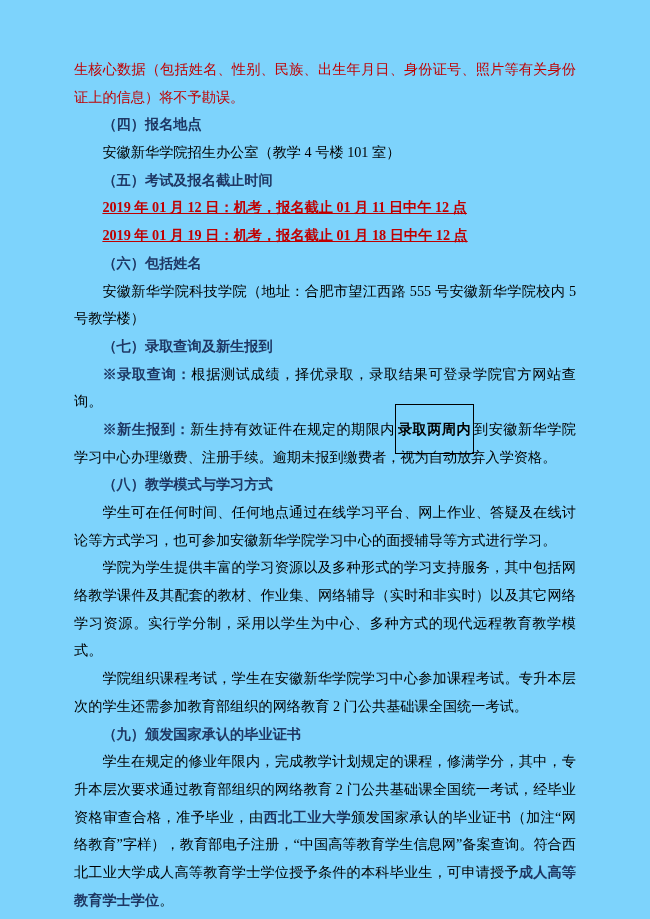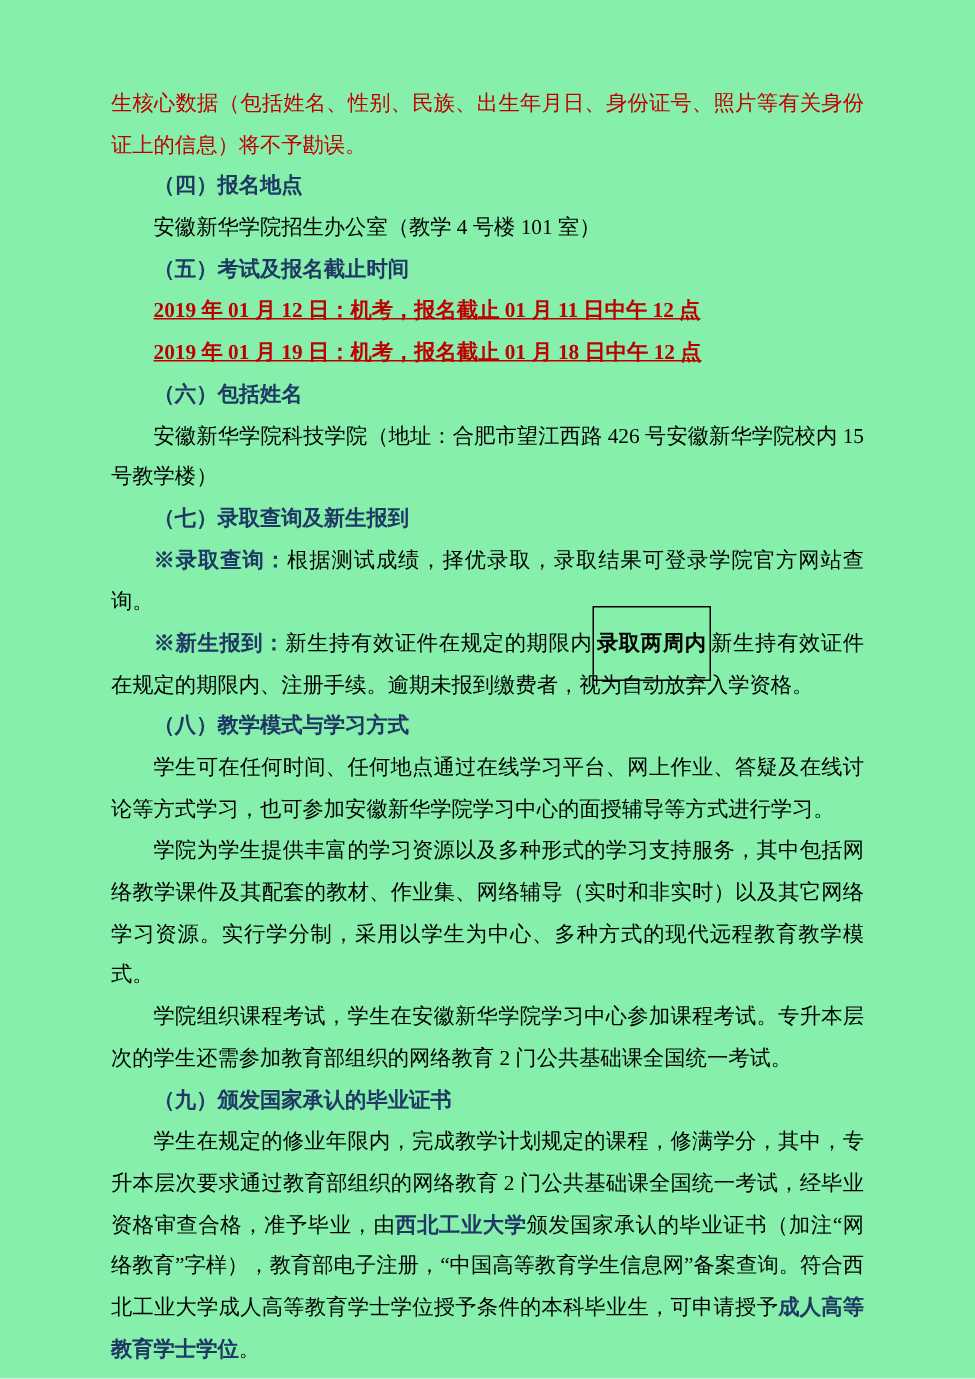"生核心数据（包括姓名、性别、民族、出生年月日、身份证号、照片等有关身份证上的信息" .page { background: #86efac -> #7dd3fc }
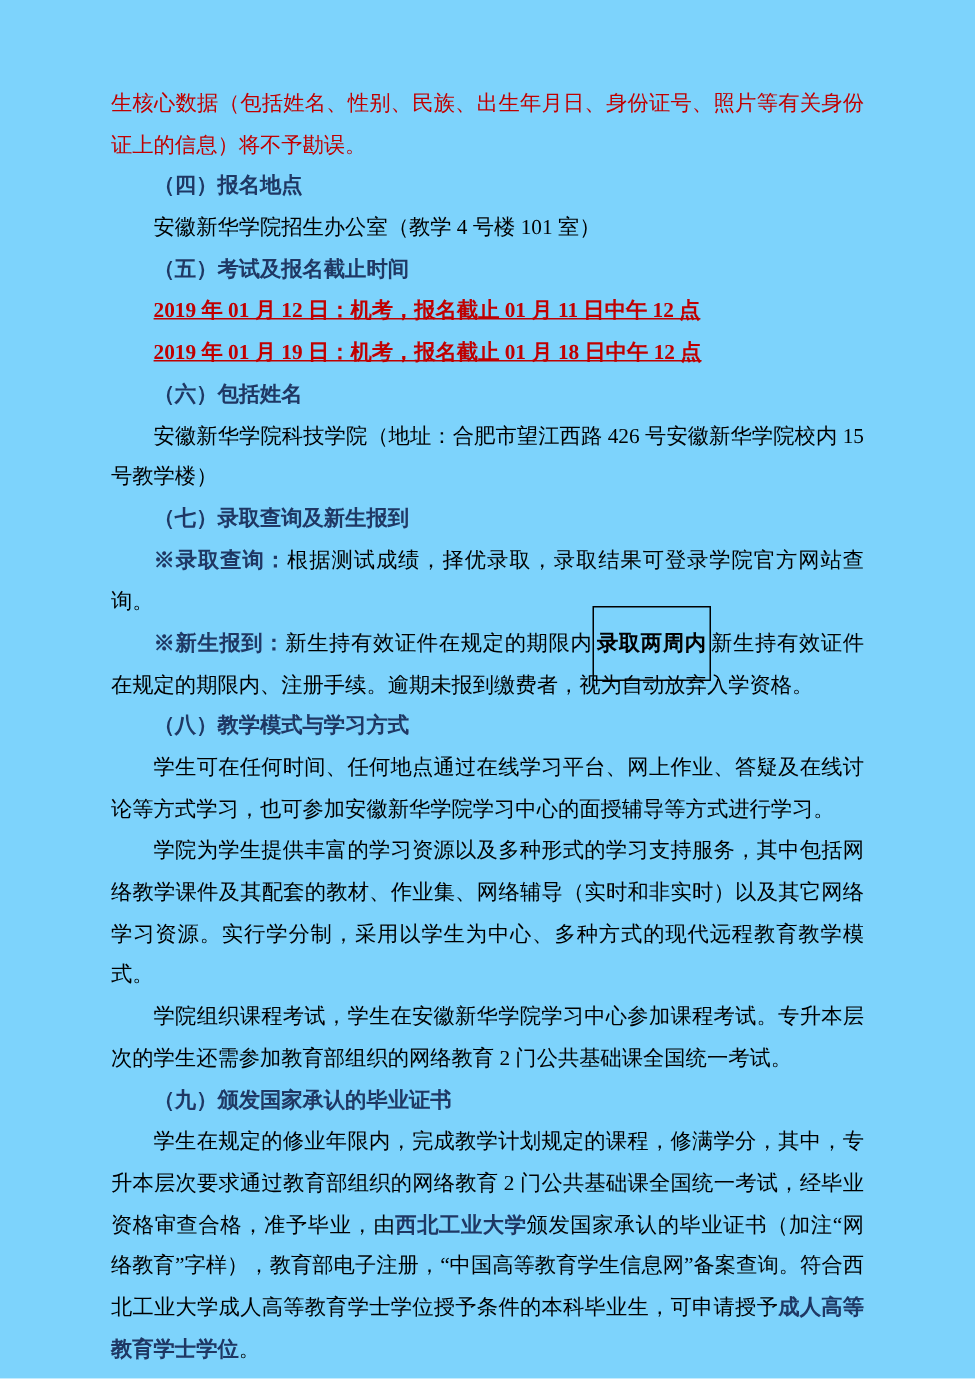"安徽新华学院科技学院（地址：合肥市望江西路 426 号安徽新华学院校内 15" p.body-text { text: 426 号安徽新华学院校内 15 -> 555 号安徽新华学院校内 5 }
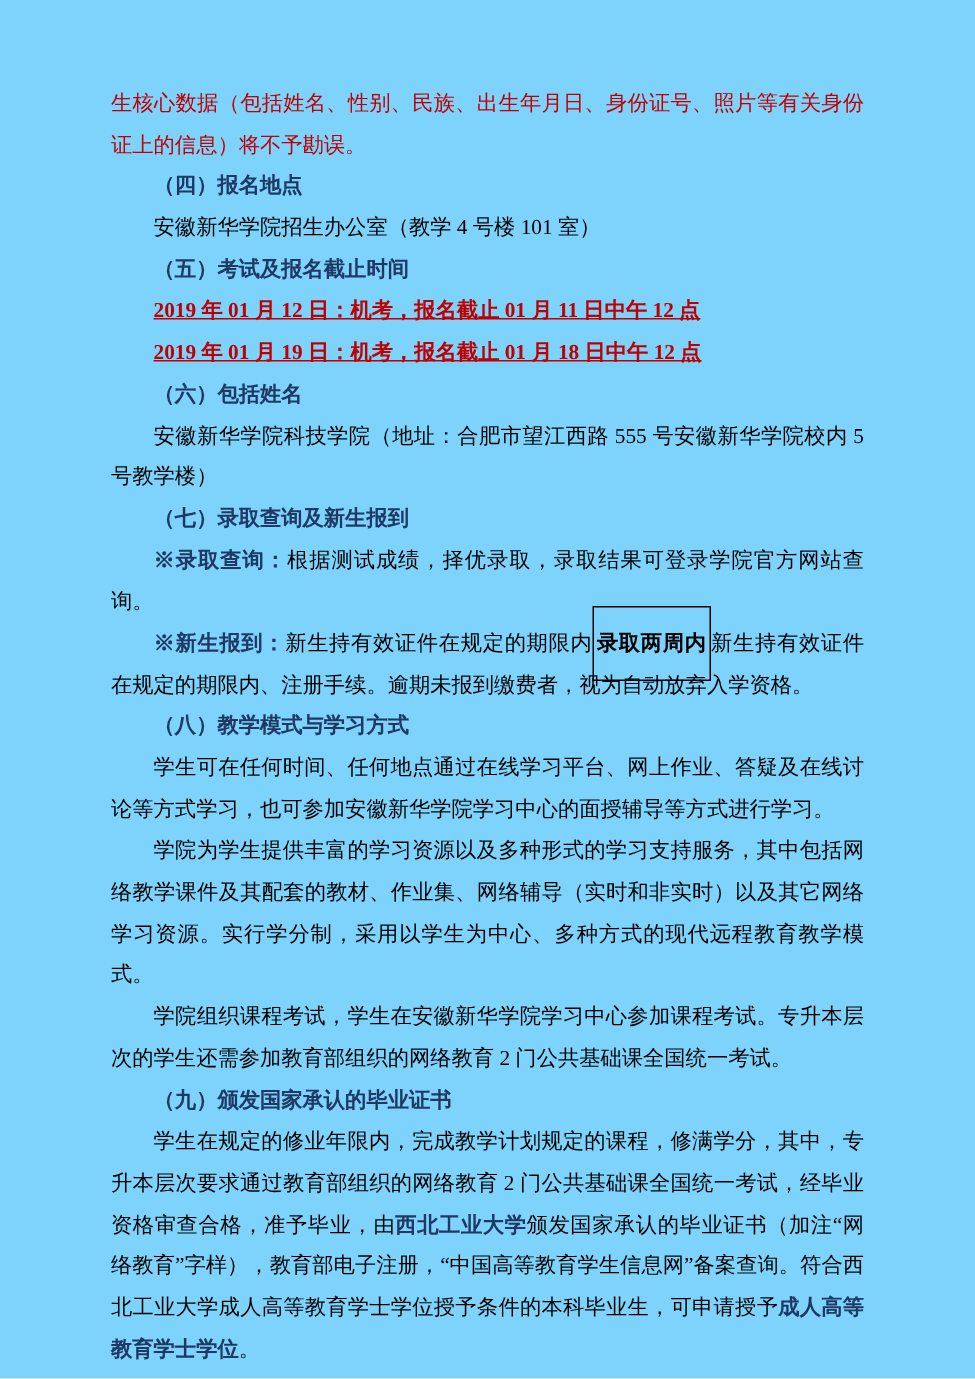"新生持有效证件在规定的期限内、注册手续。逾期未报到缴费者，视为自动放弃入学资格。" span { text: 新生持有效证件在规定的期限内 -> 到安徽新华学院学习中心办理缴费 }
